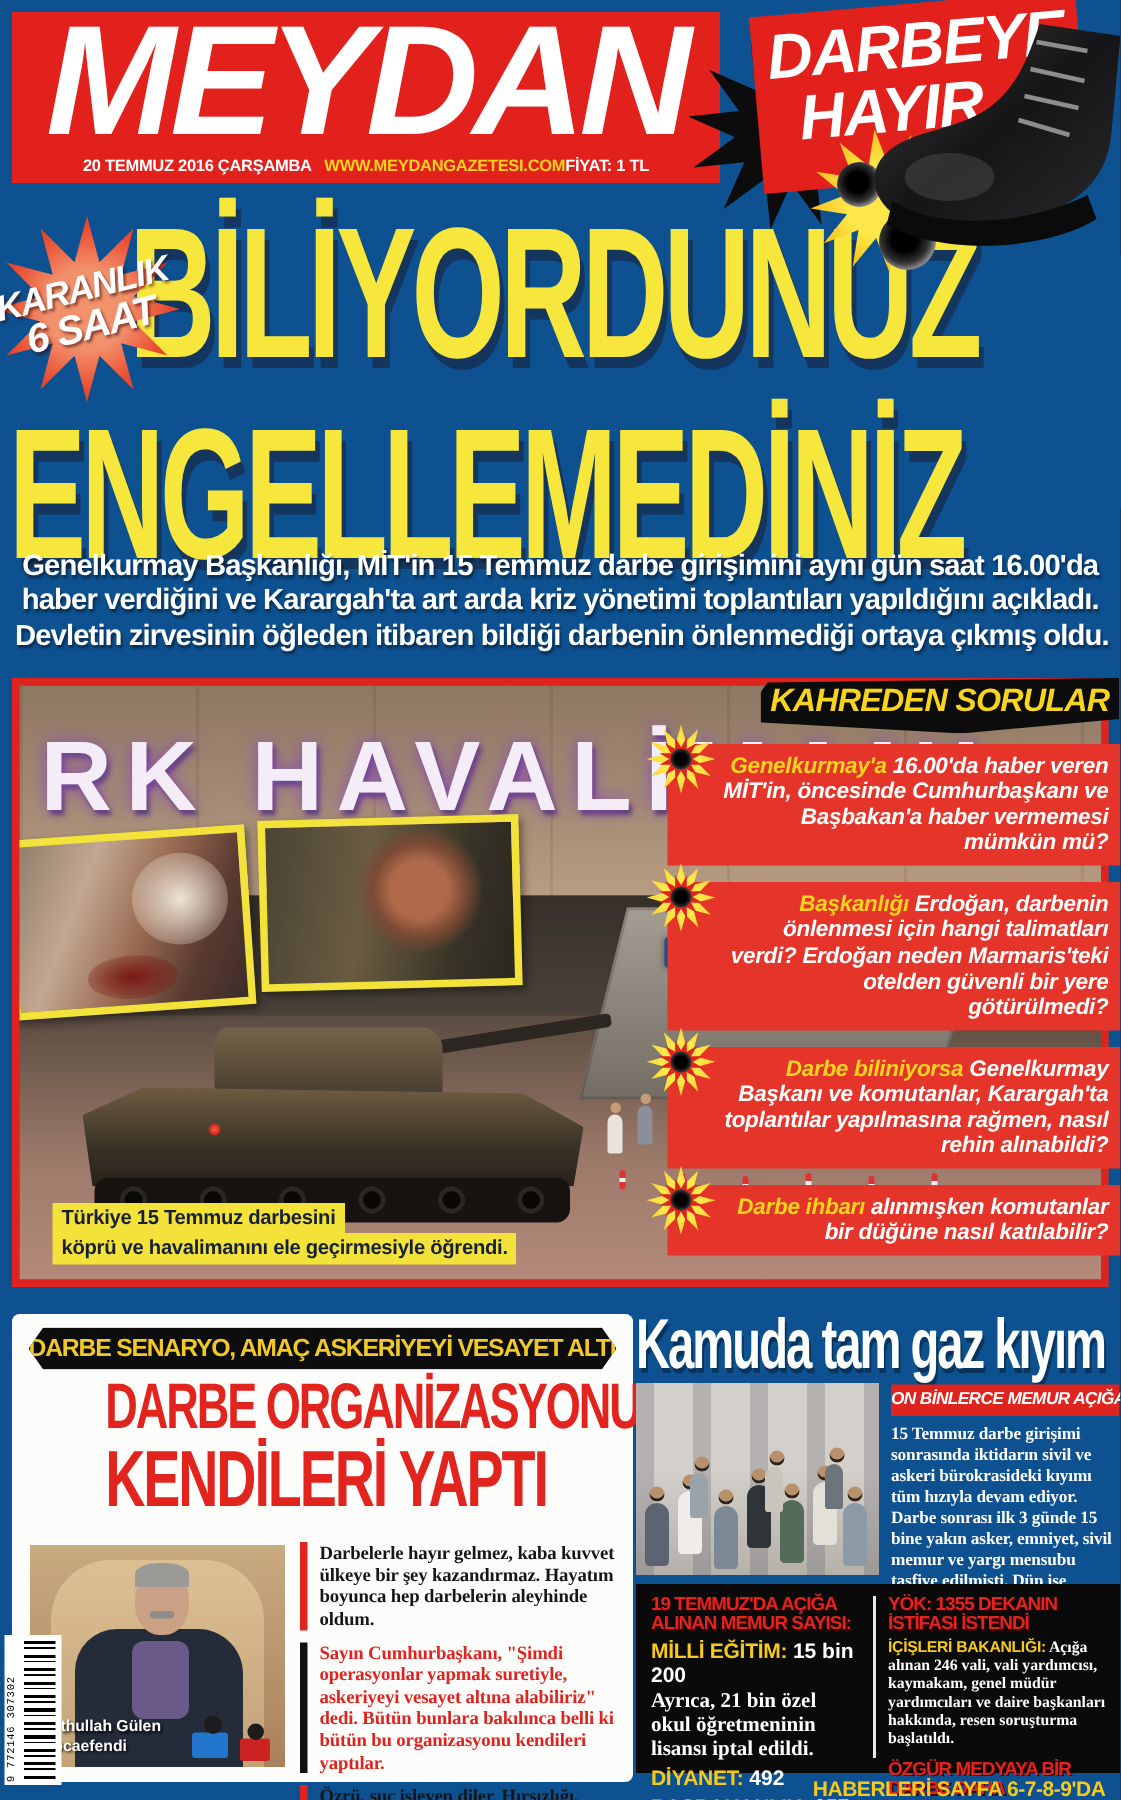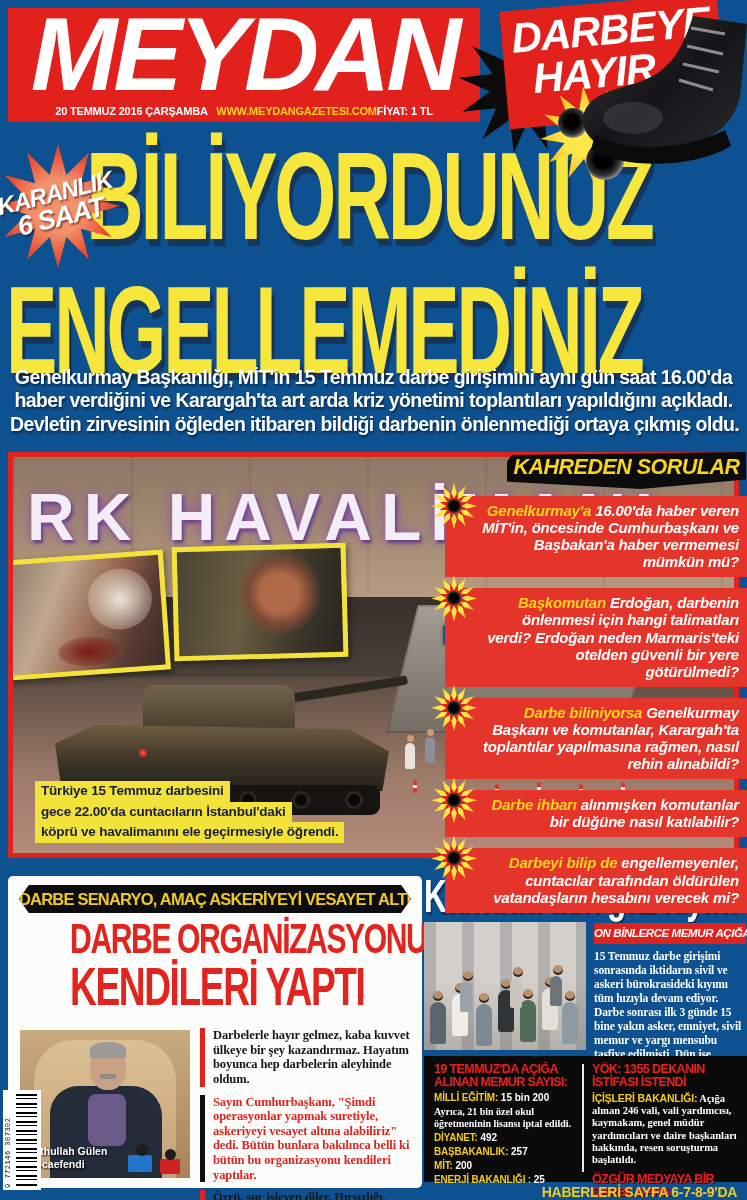"Başkomutan" span.lead { text: Başkomutan -> Başkanlığı }
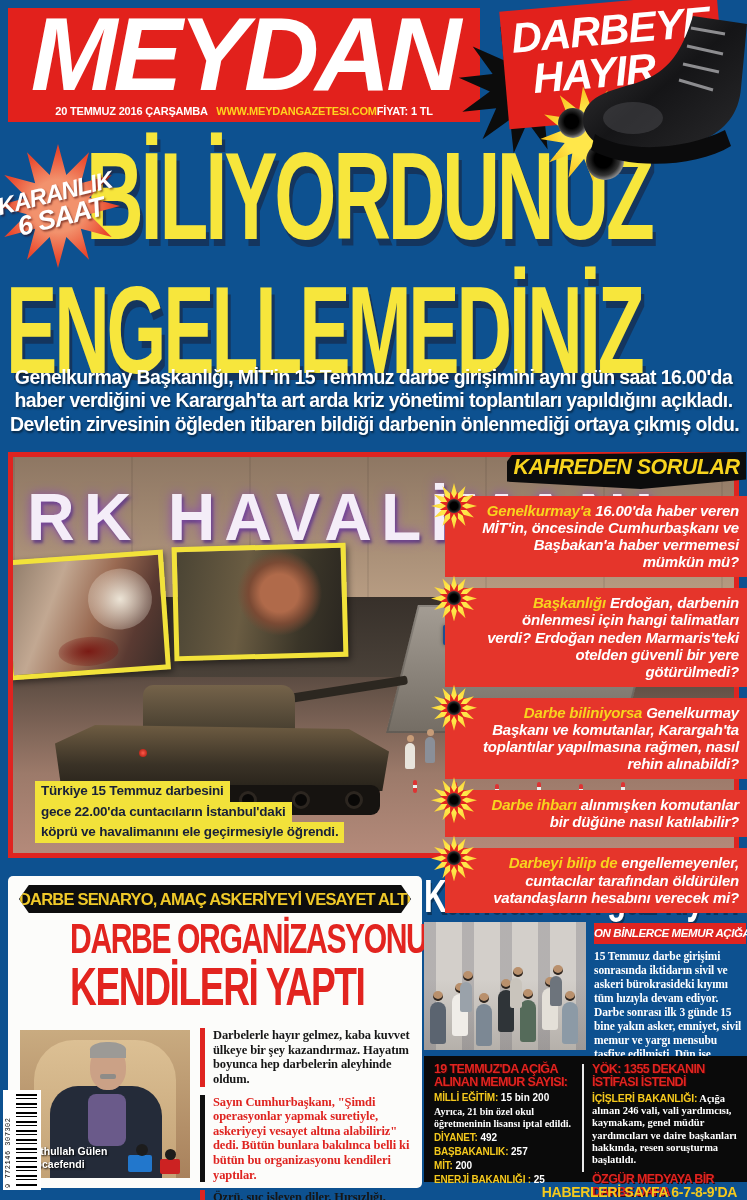"gece 22.00'da cuntacıların İstanbul'daki" span { html: <span>gece 22.00'da cuntacıların İstanbul'daki</span> -> none }
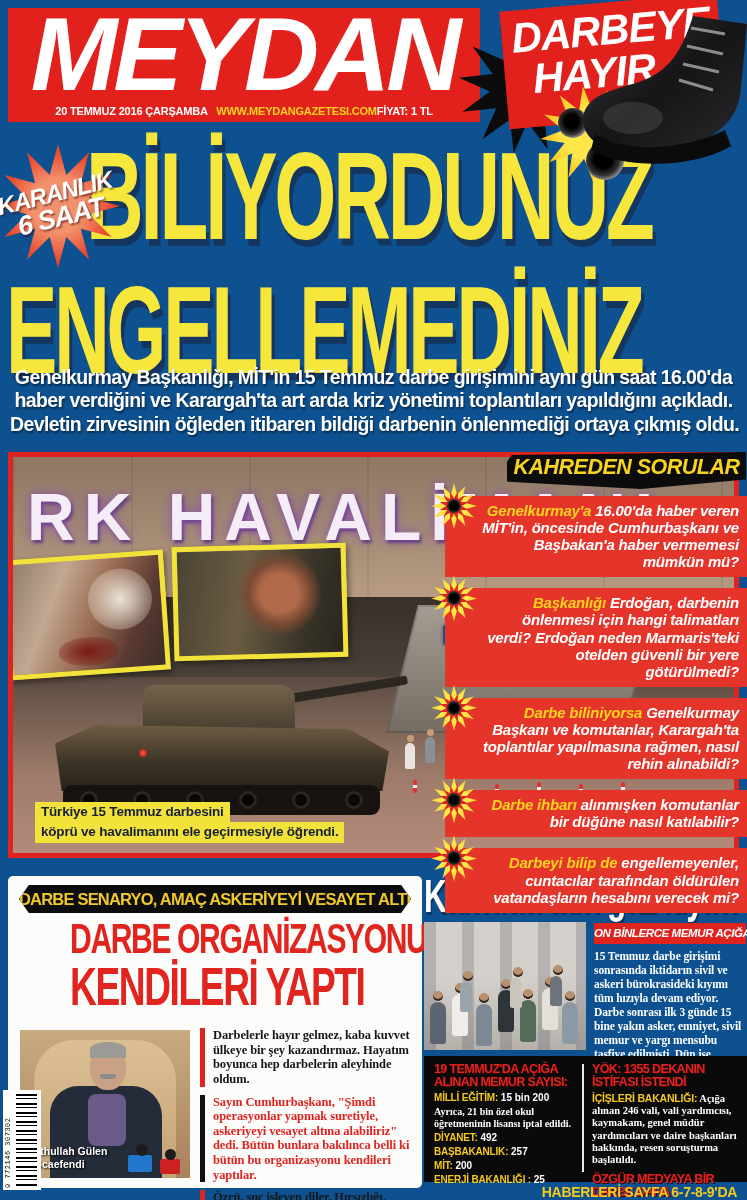"Darbeyi bilip de engellemeyenler," div.qitem { html: <div> <span> <span></span> <span></span> <span></span> </span> <span>Darbeyi bilip de</span> <span>engellemeyenler, cuntacılar tarafından öldürülen vatandaşların hesabını verecek mi?</span> </div> -> none }
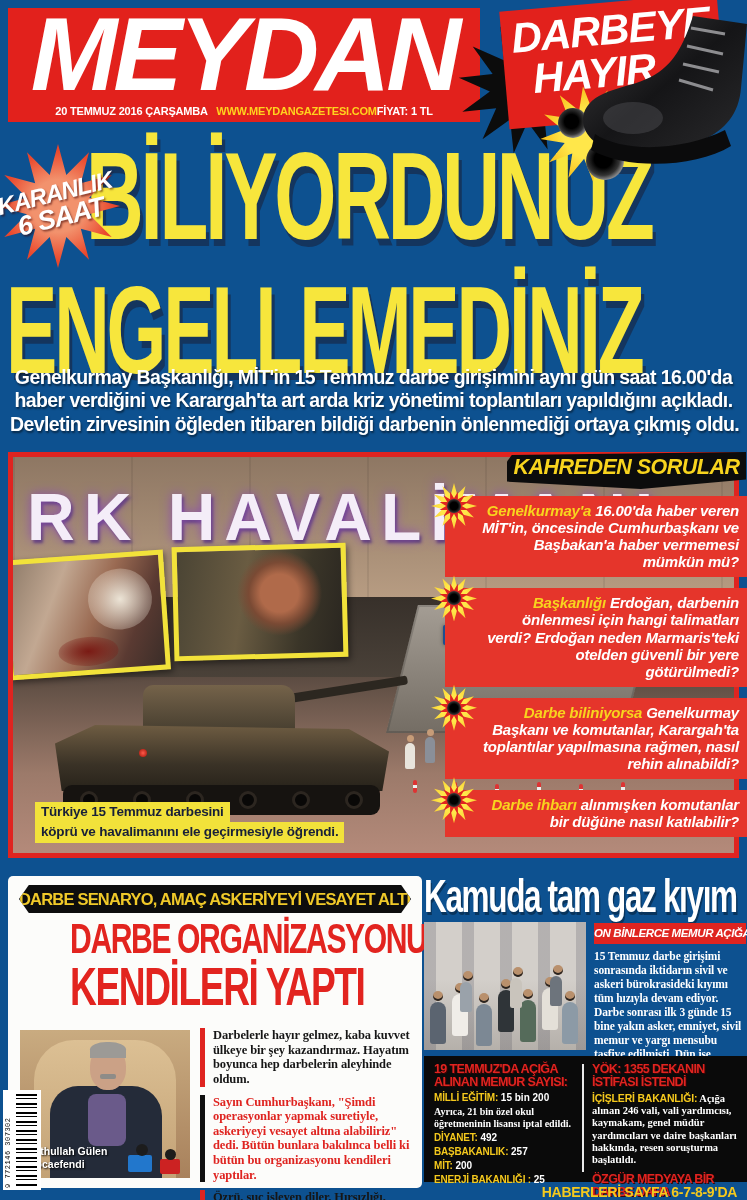"MİLLİ EĞİTİM: 15 bin 200" .irow { font-size: 10px -> 14px }
